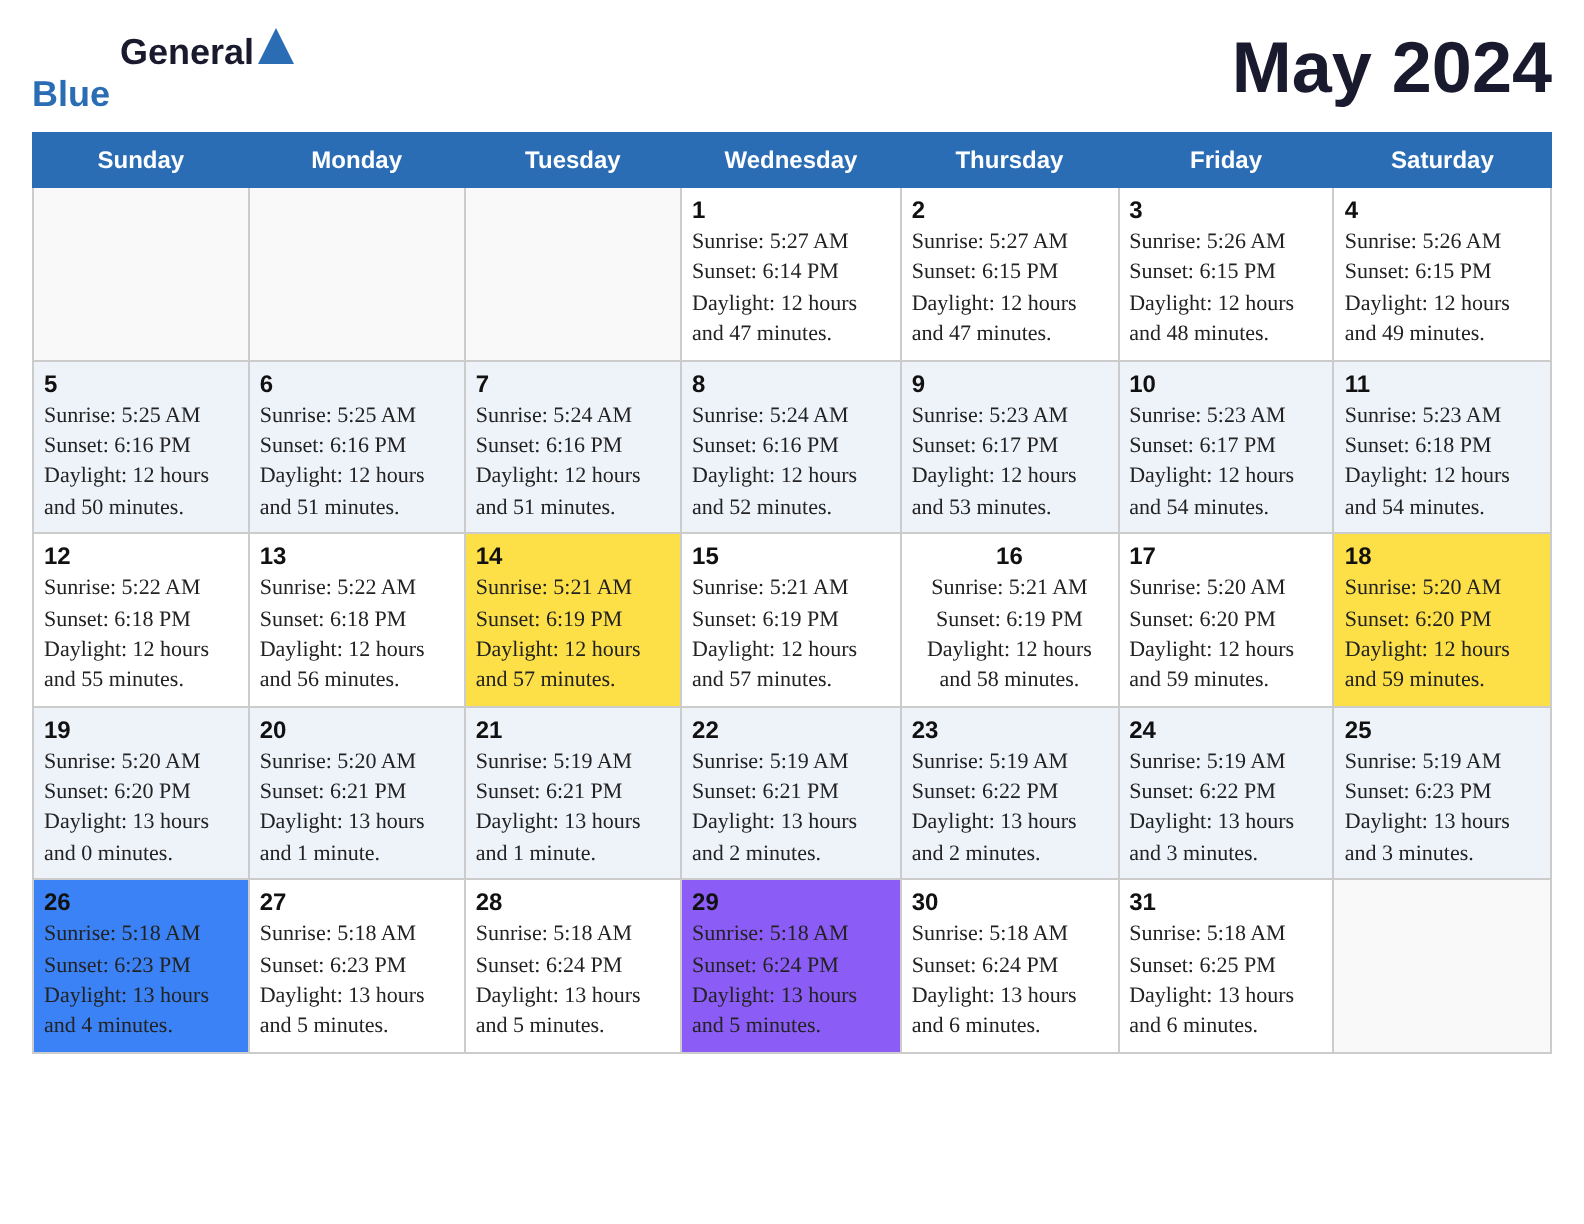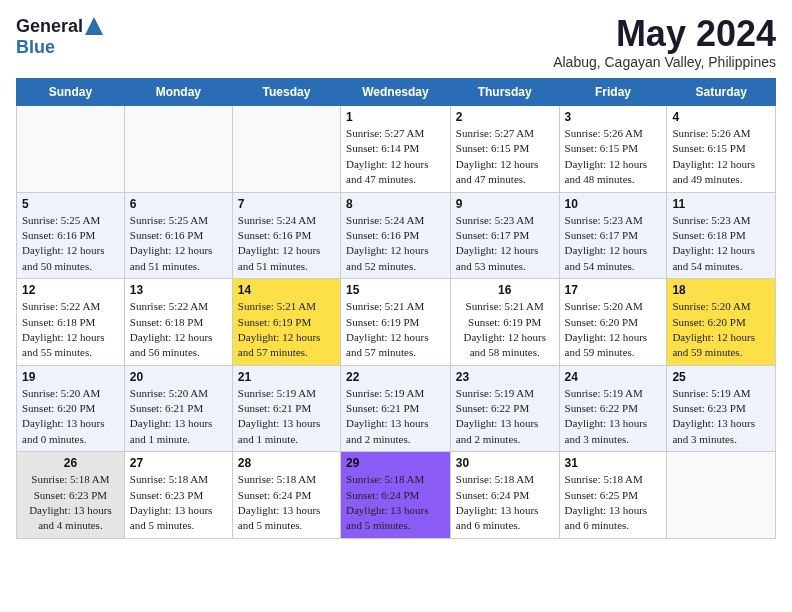"General" .logo-line { align-items: center -> flex-start; margin-left: none -> 44px }
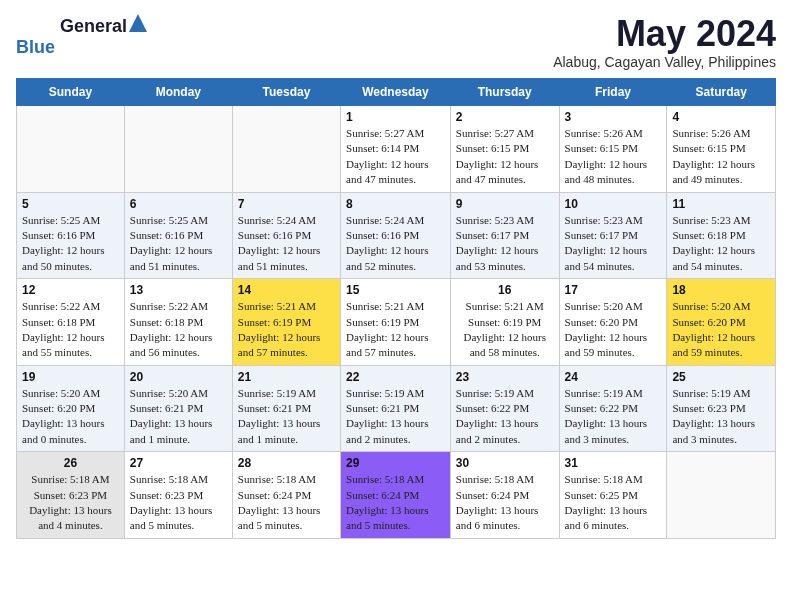"Alabug, Cagayan Valley, Philippines" div.location { html: <div>Alabug, Cagayan Valley, Philippines</div> -> none }
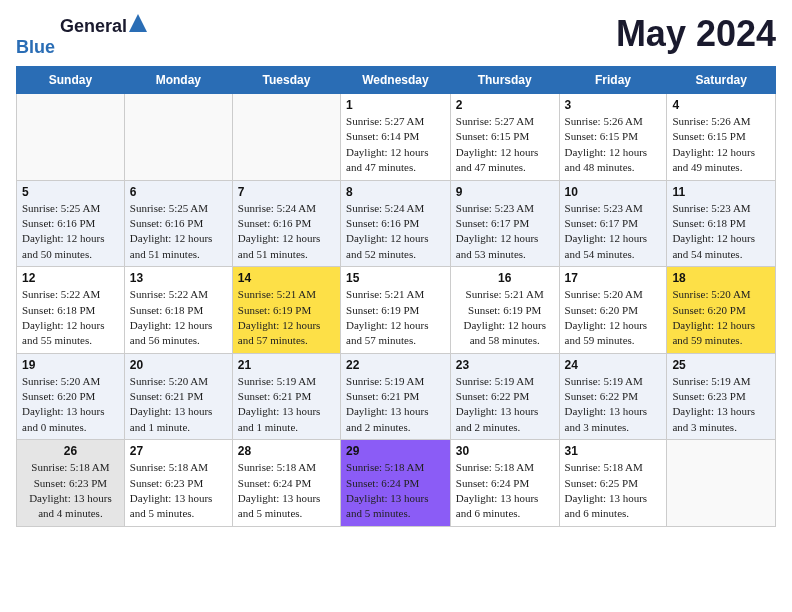"26" td { background: #e5e5e5 -> #3b82f6; text-align: center -> none }
